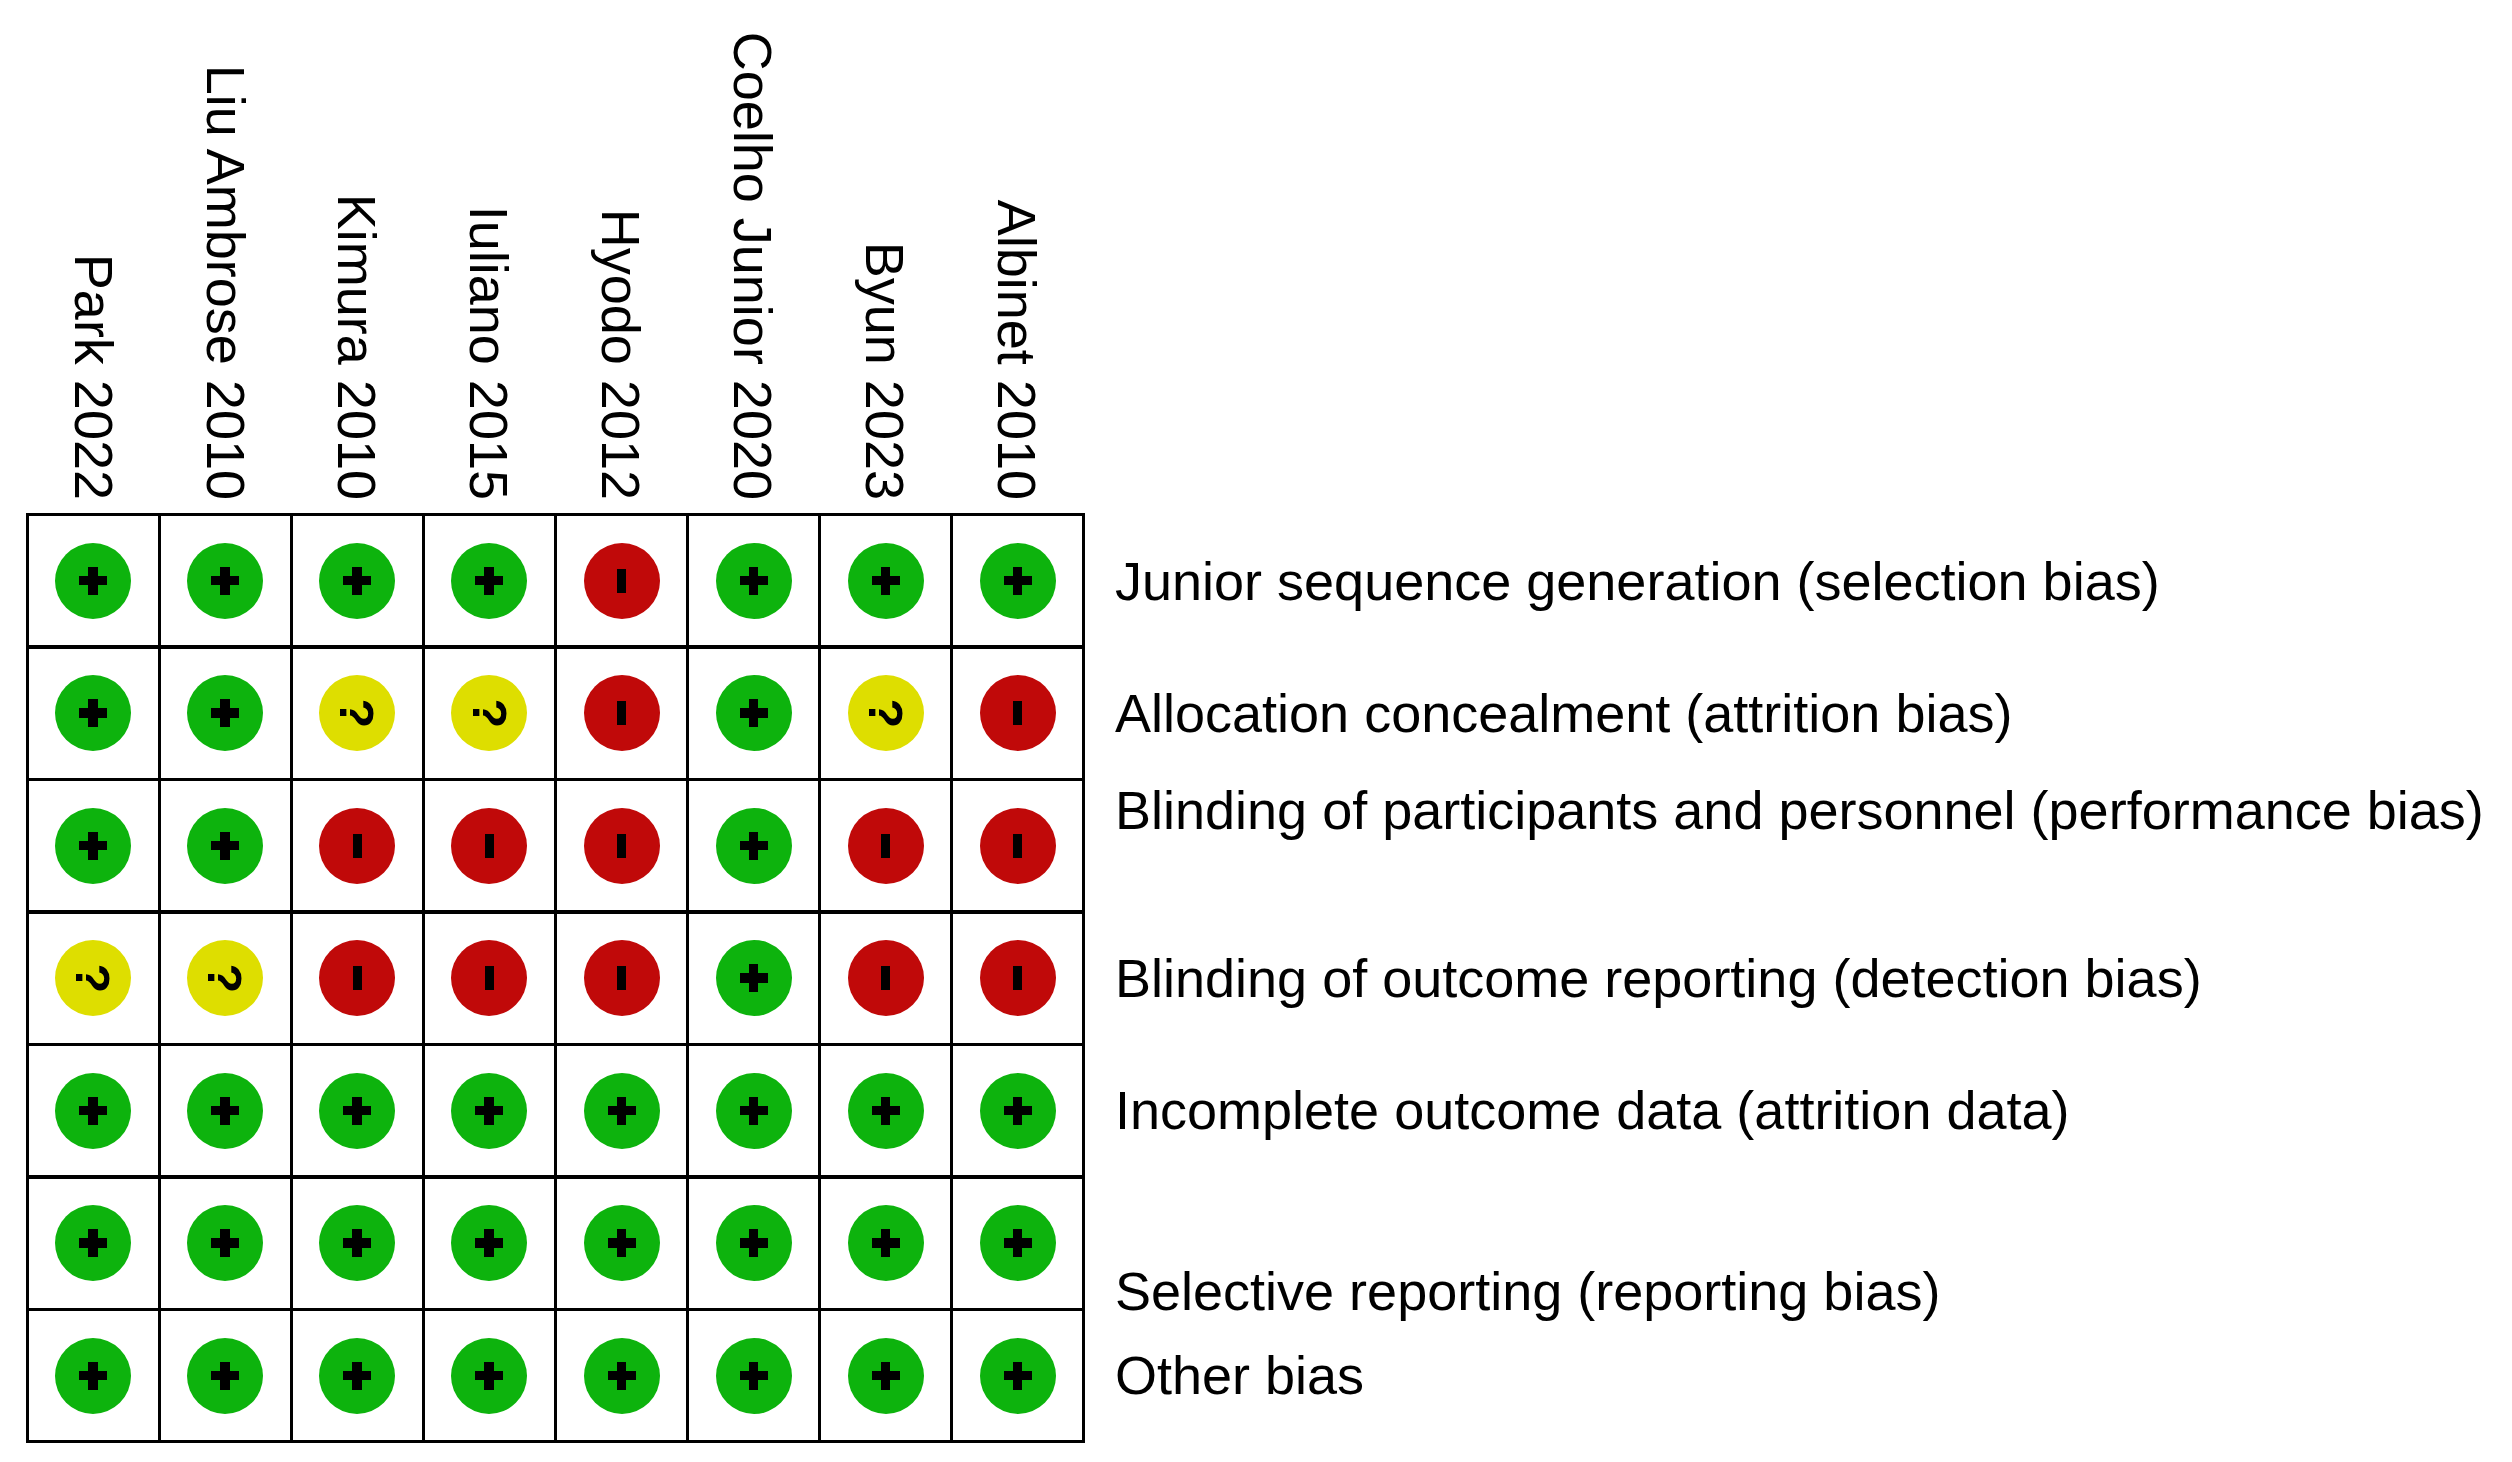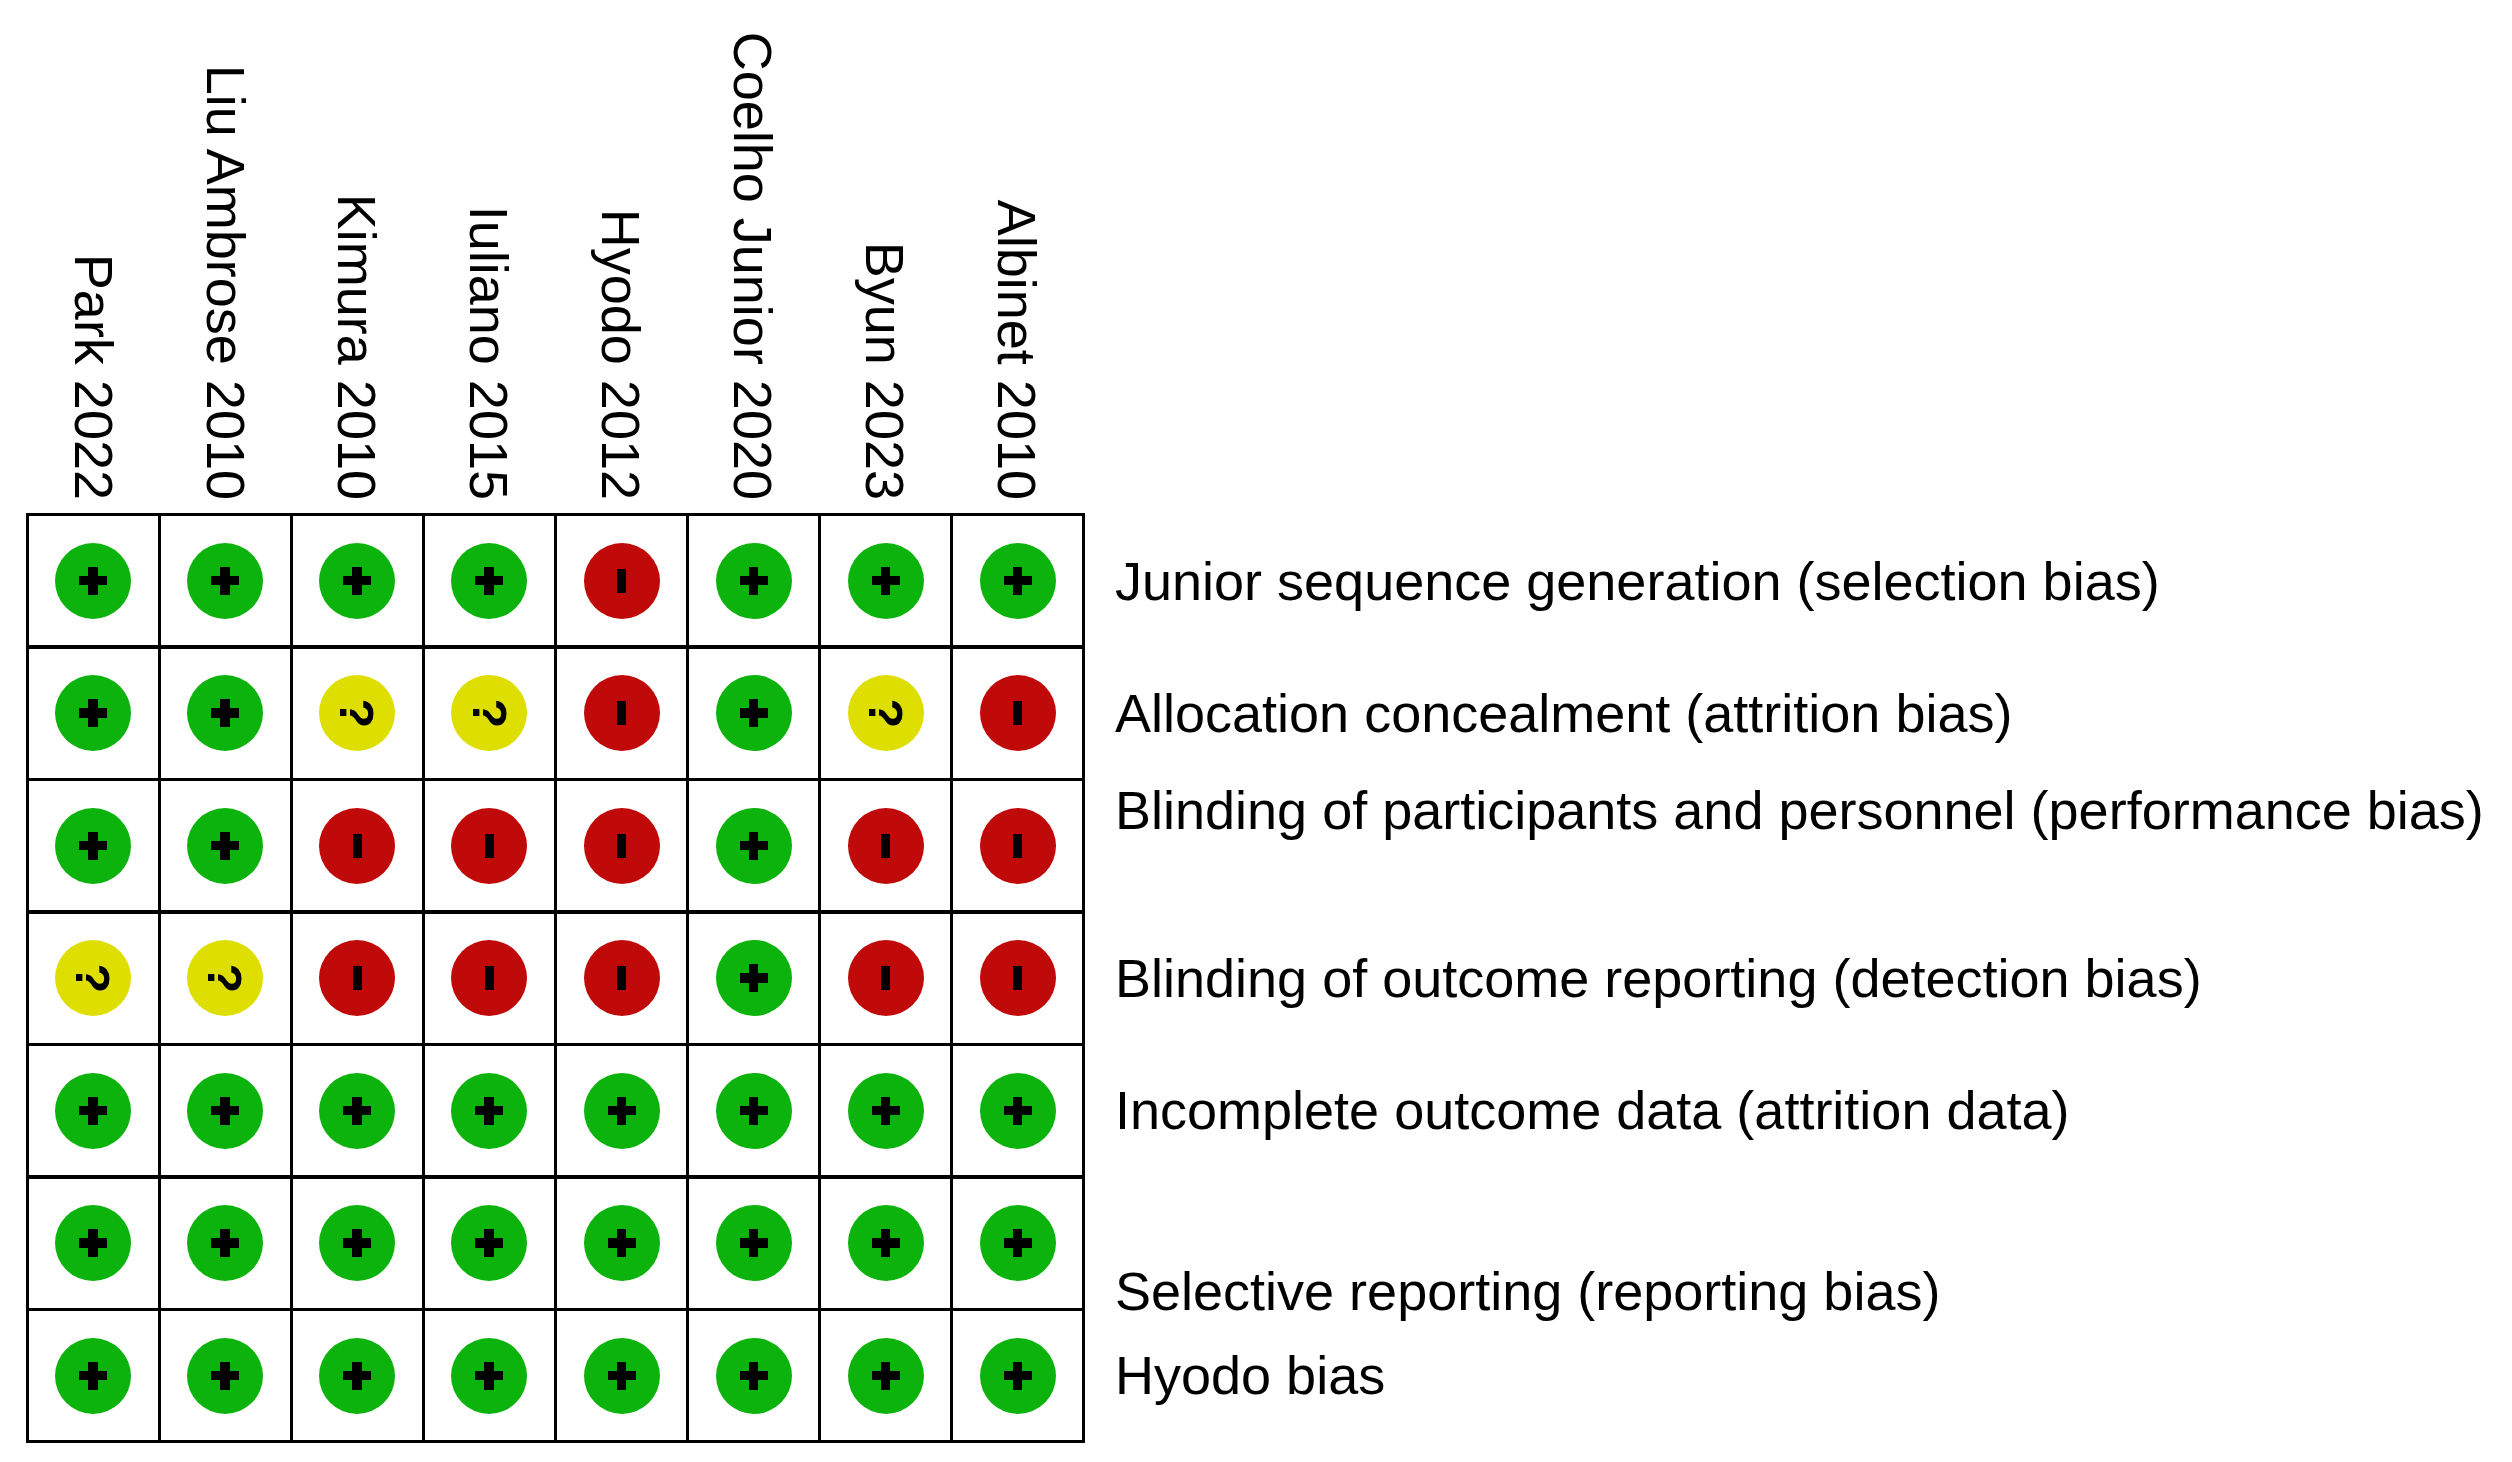"Hyodo bias" div.row-label { text: Hyodo -> Other }
